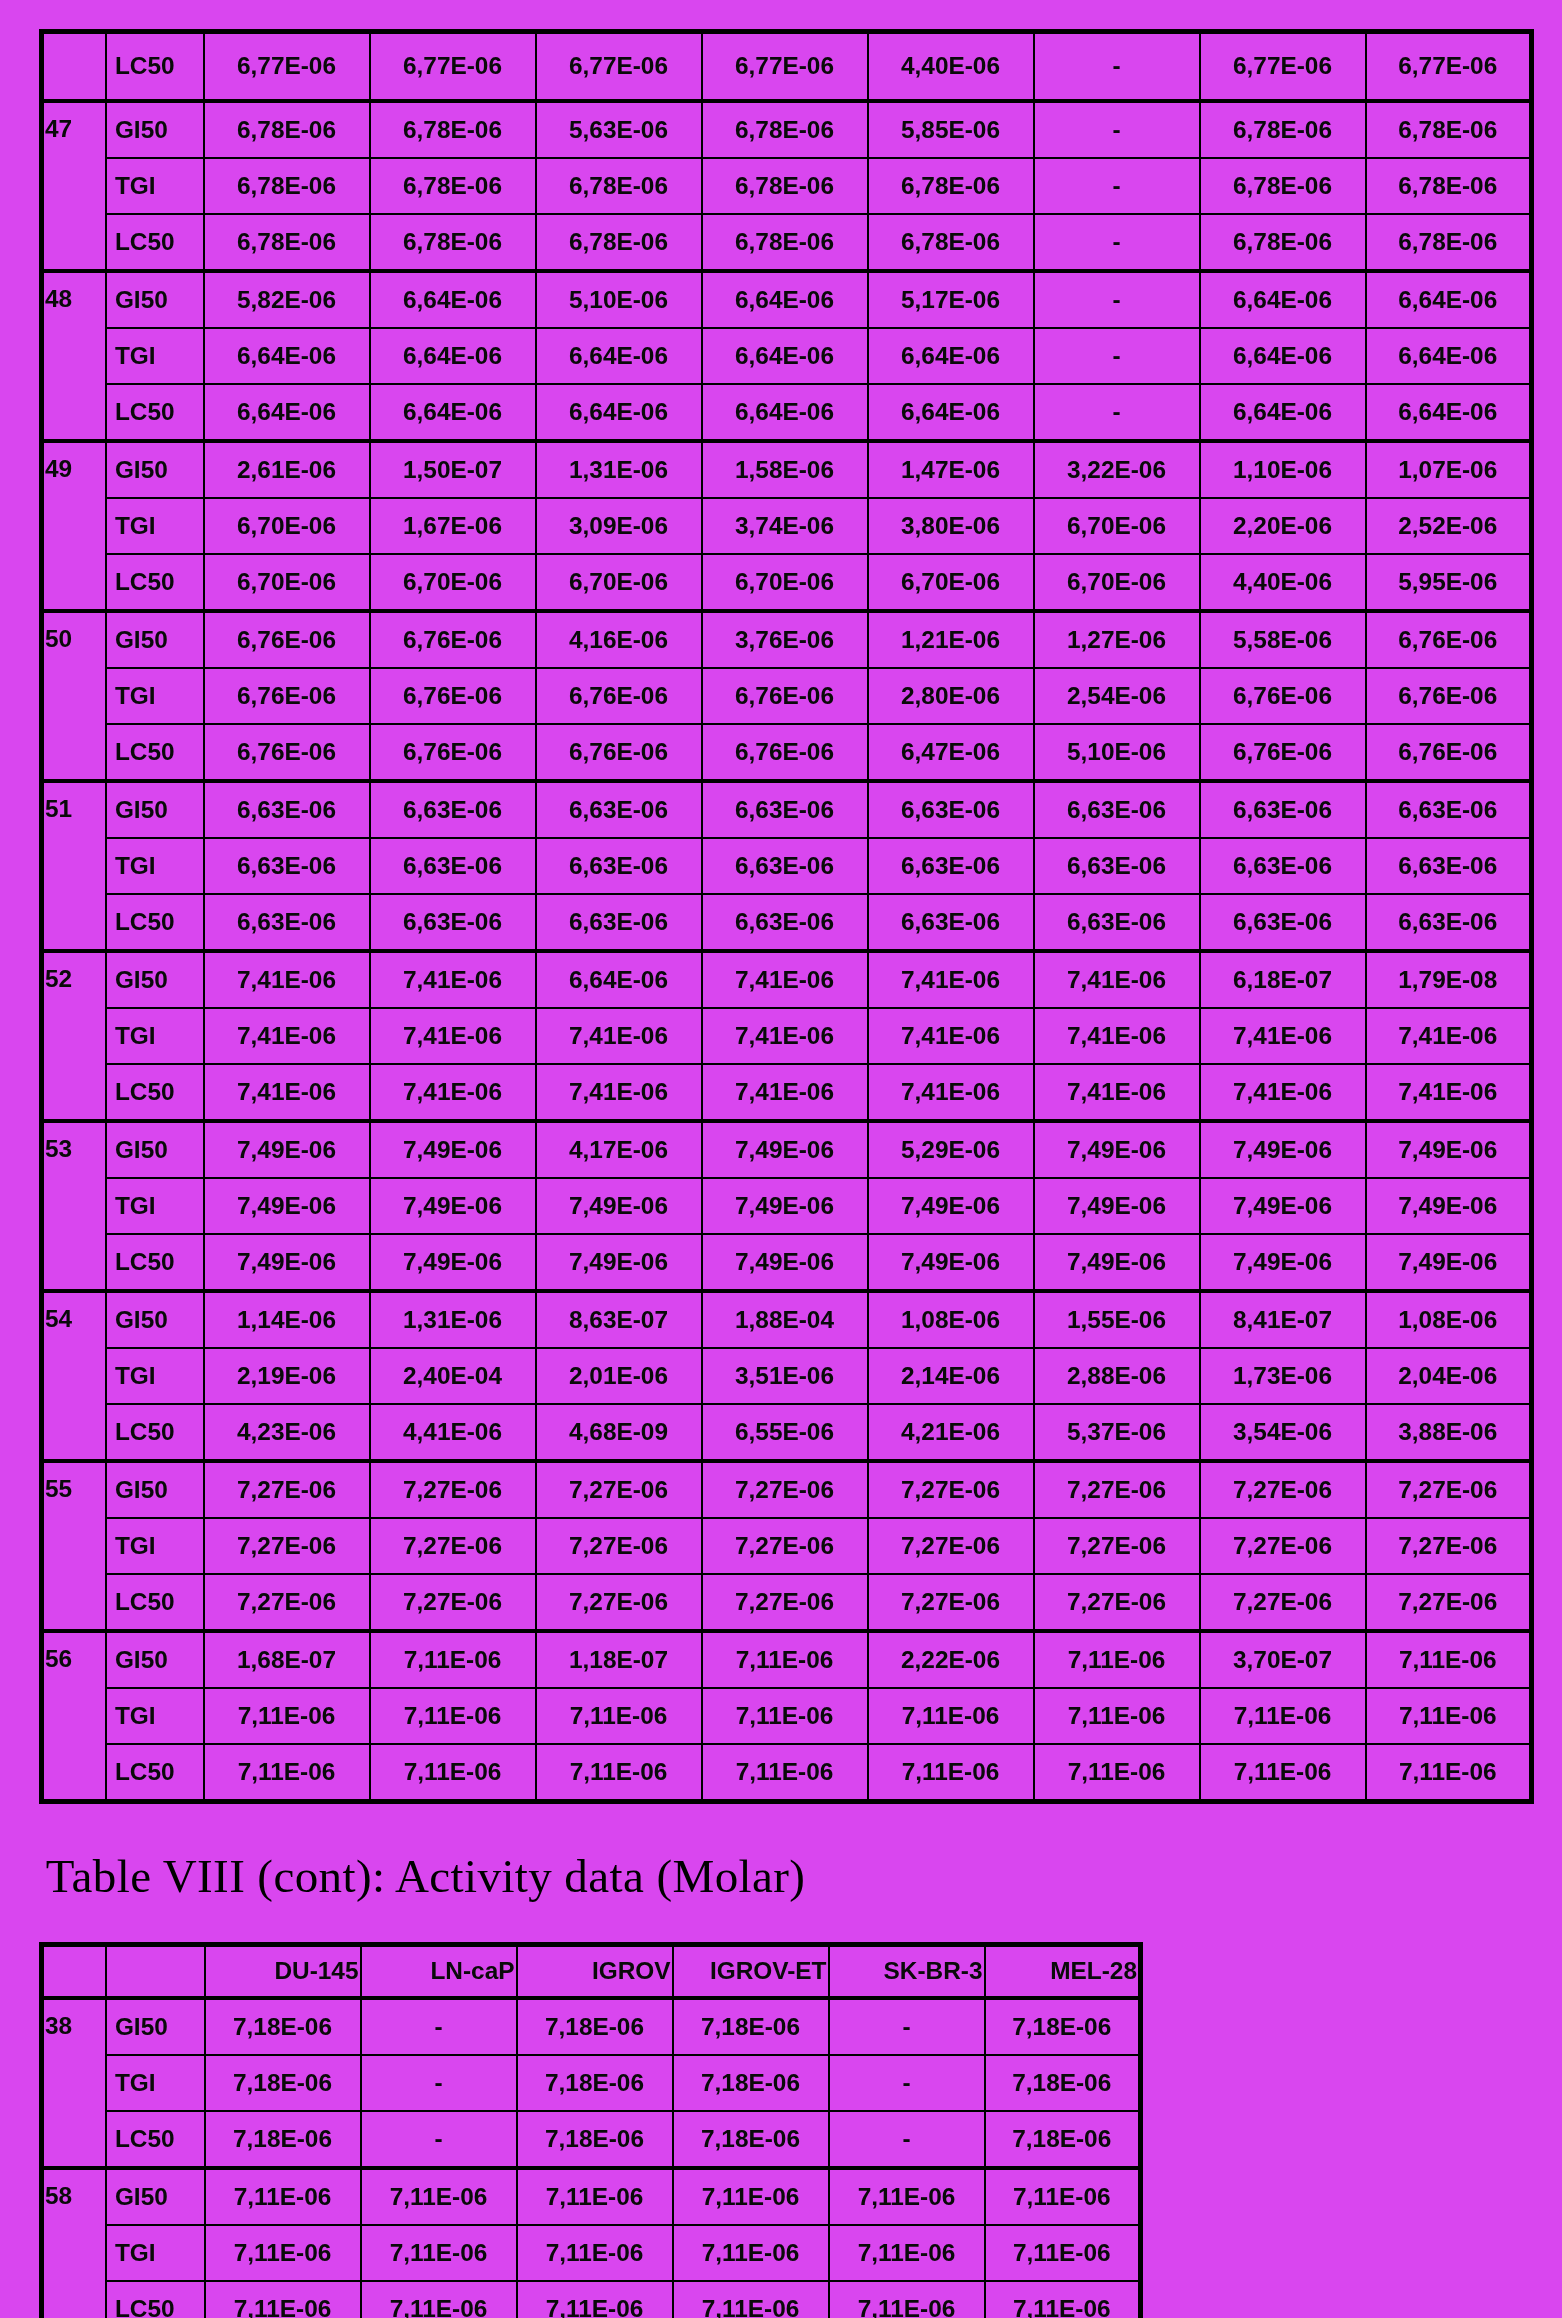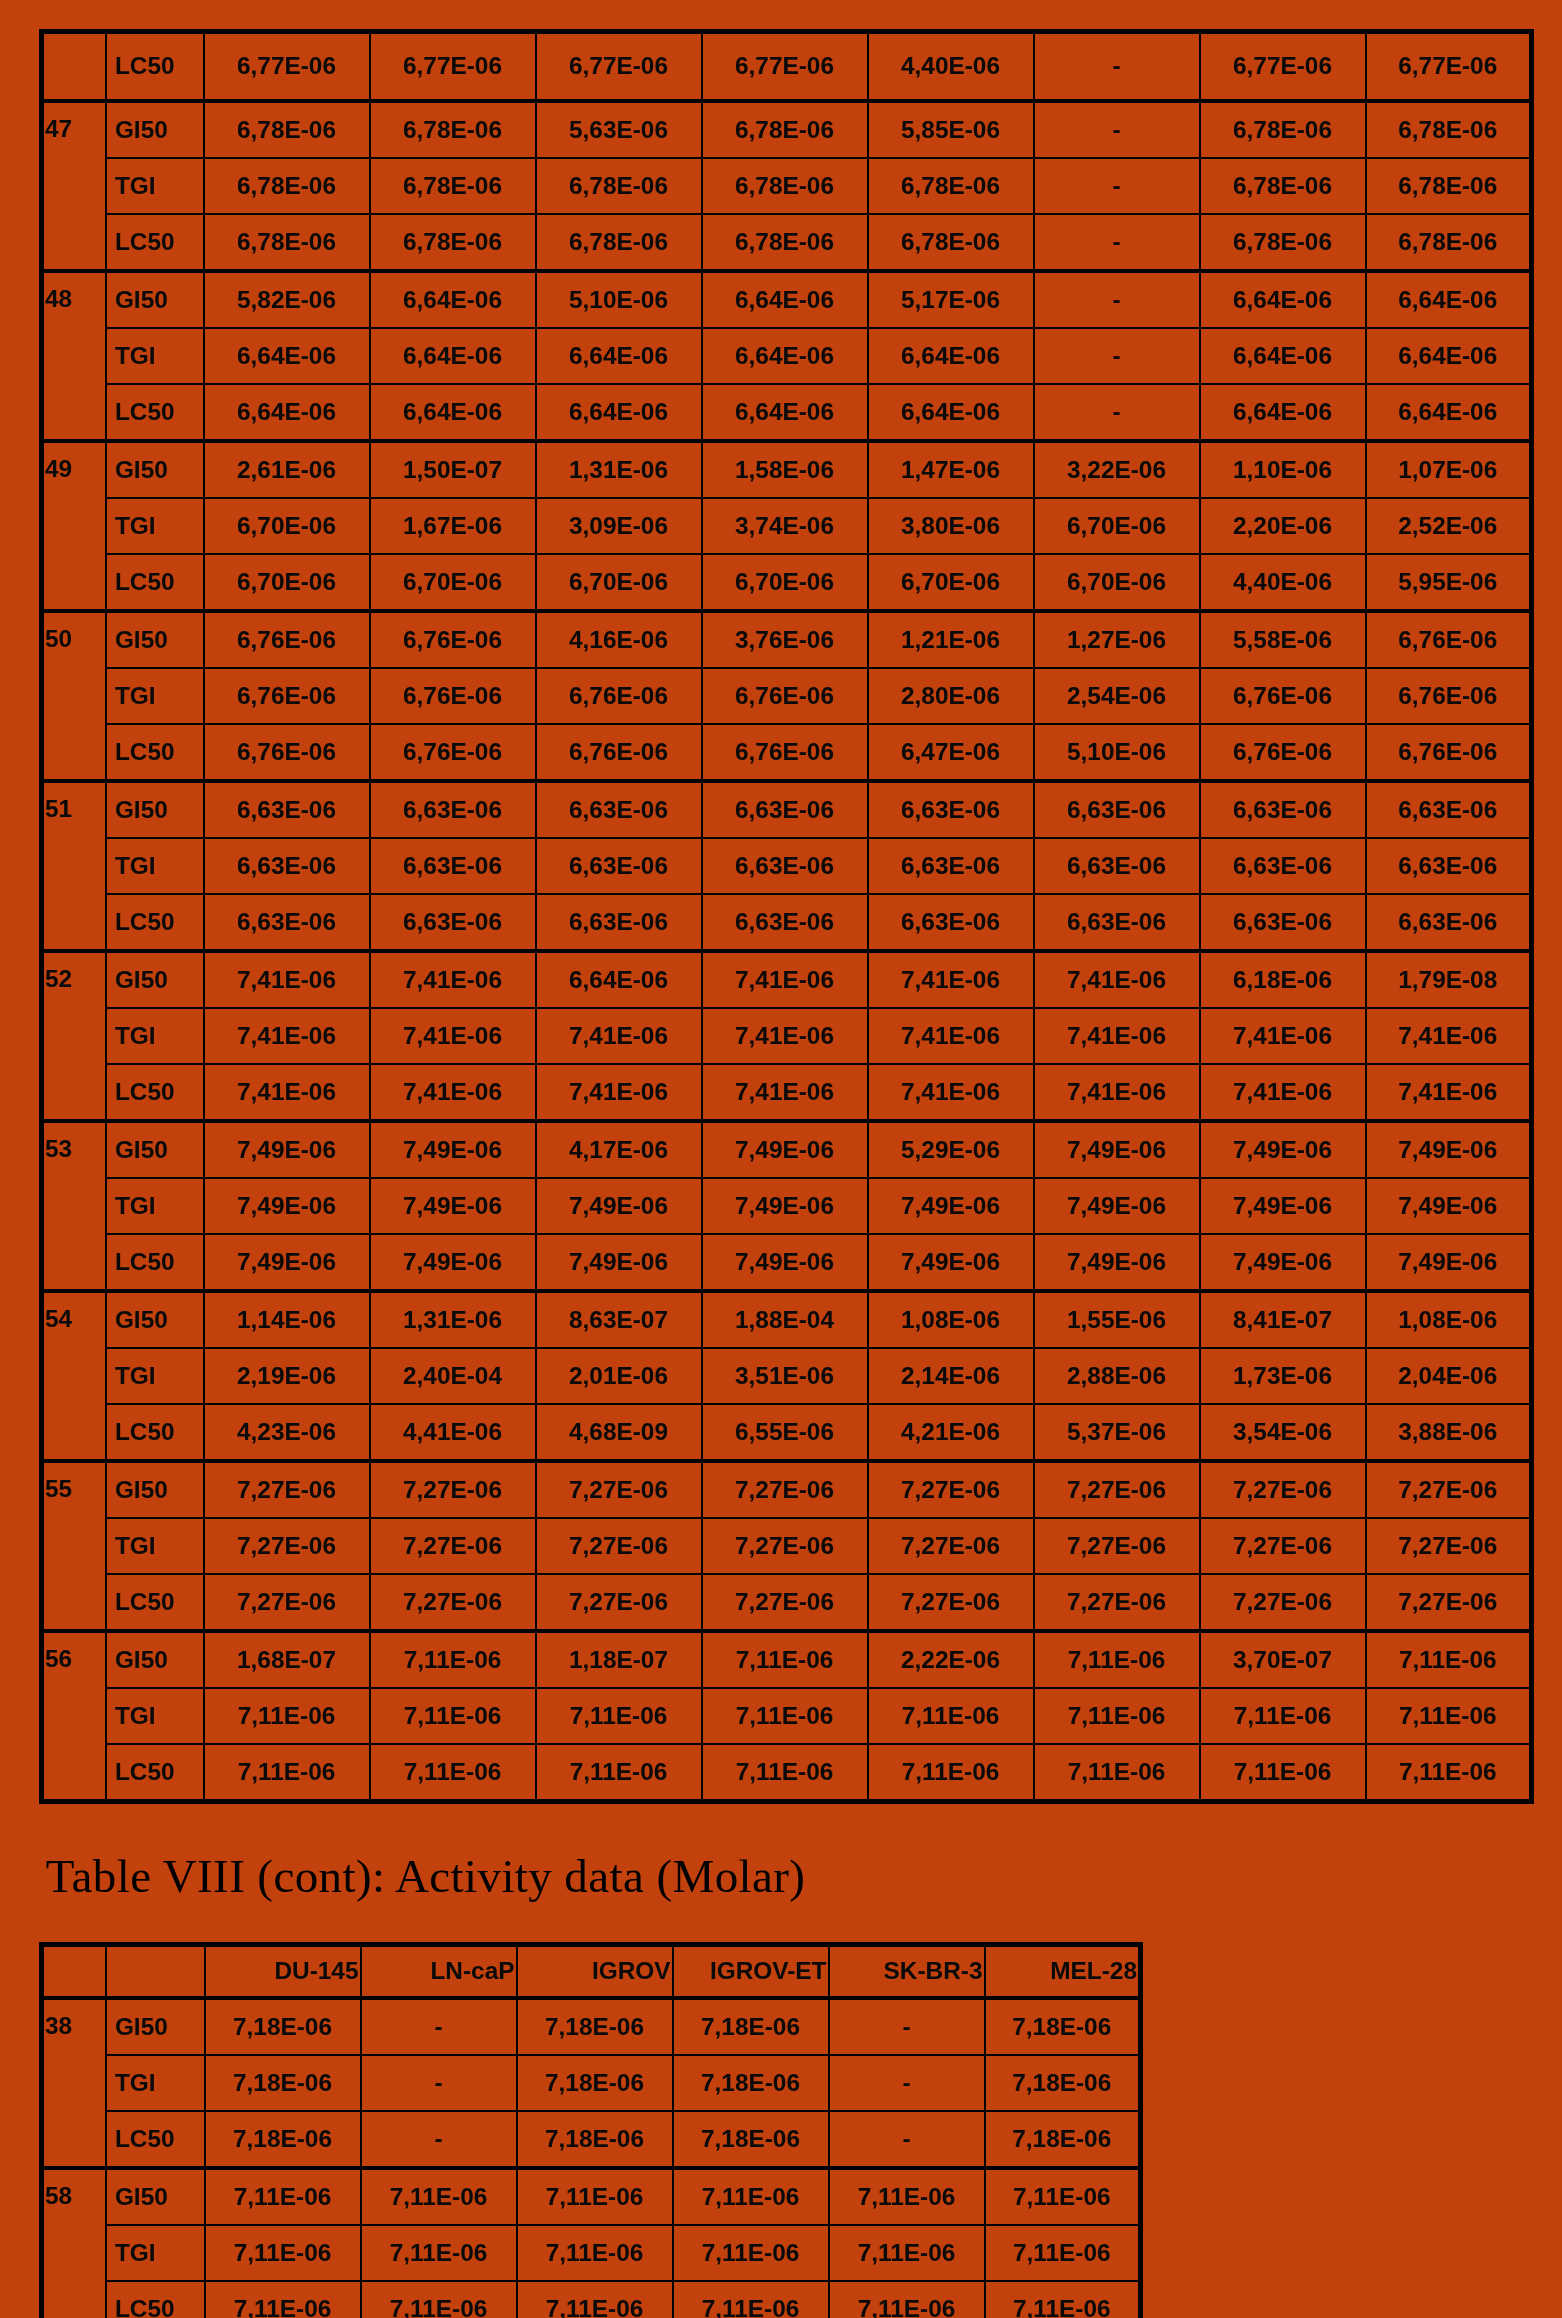"LC50" .page { background: #c2410c -> #d946ef }
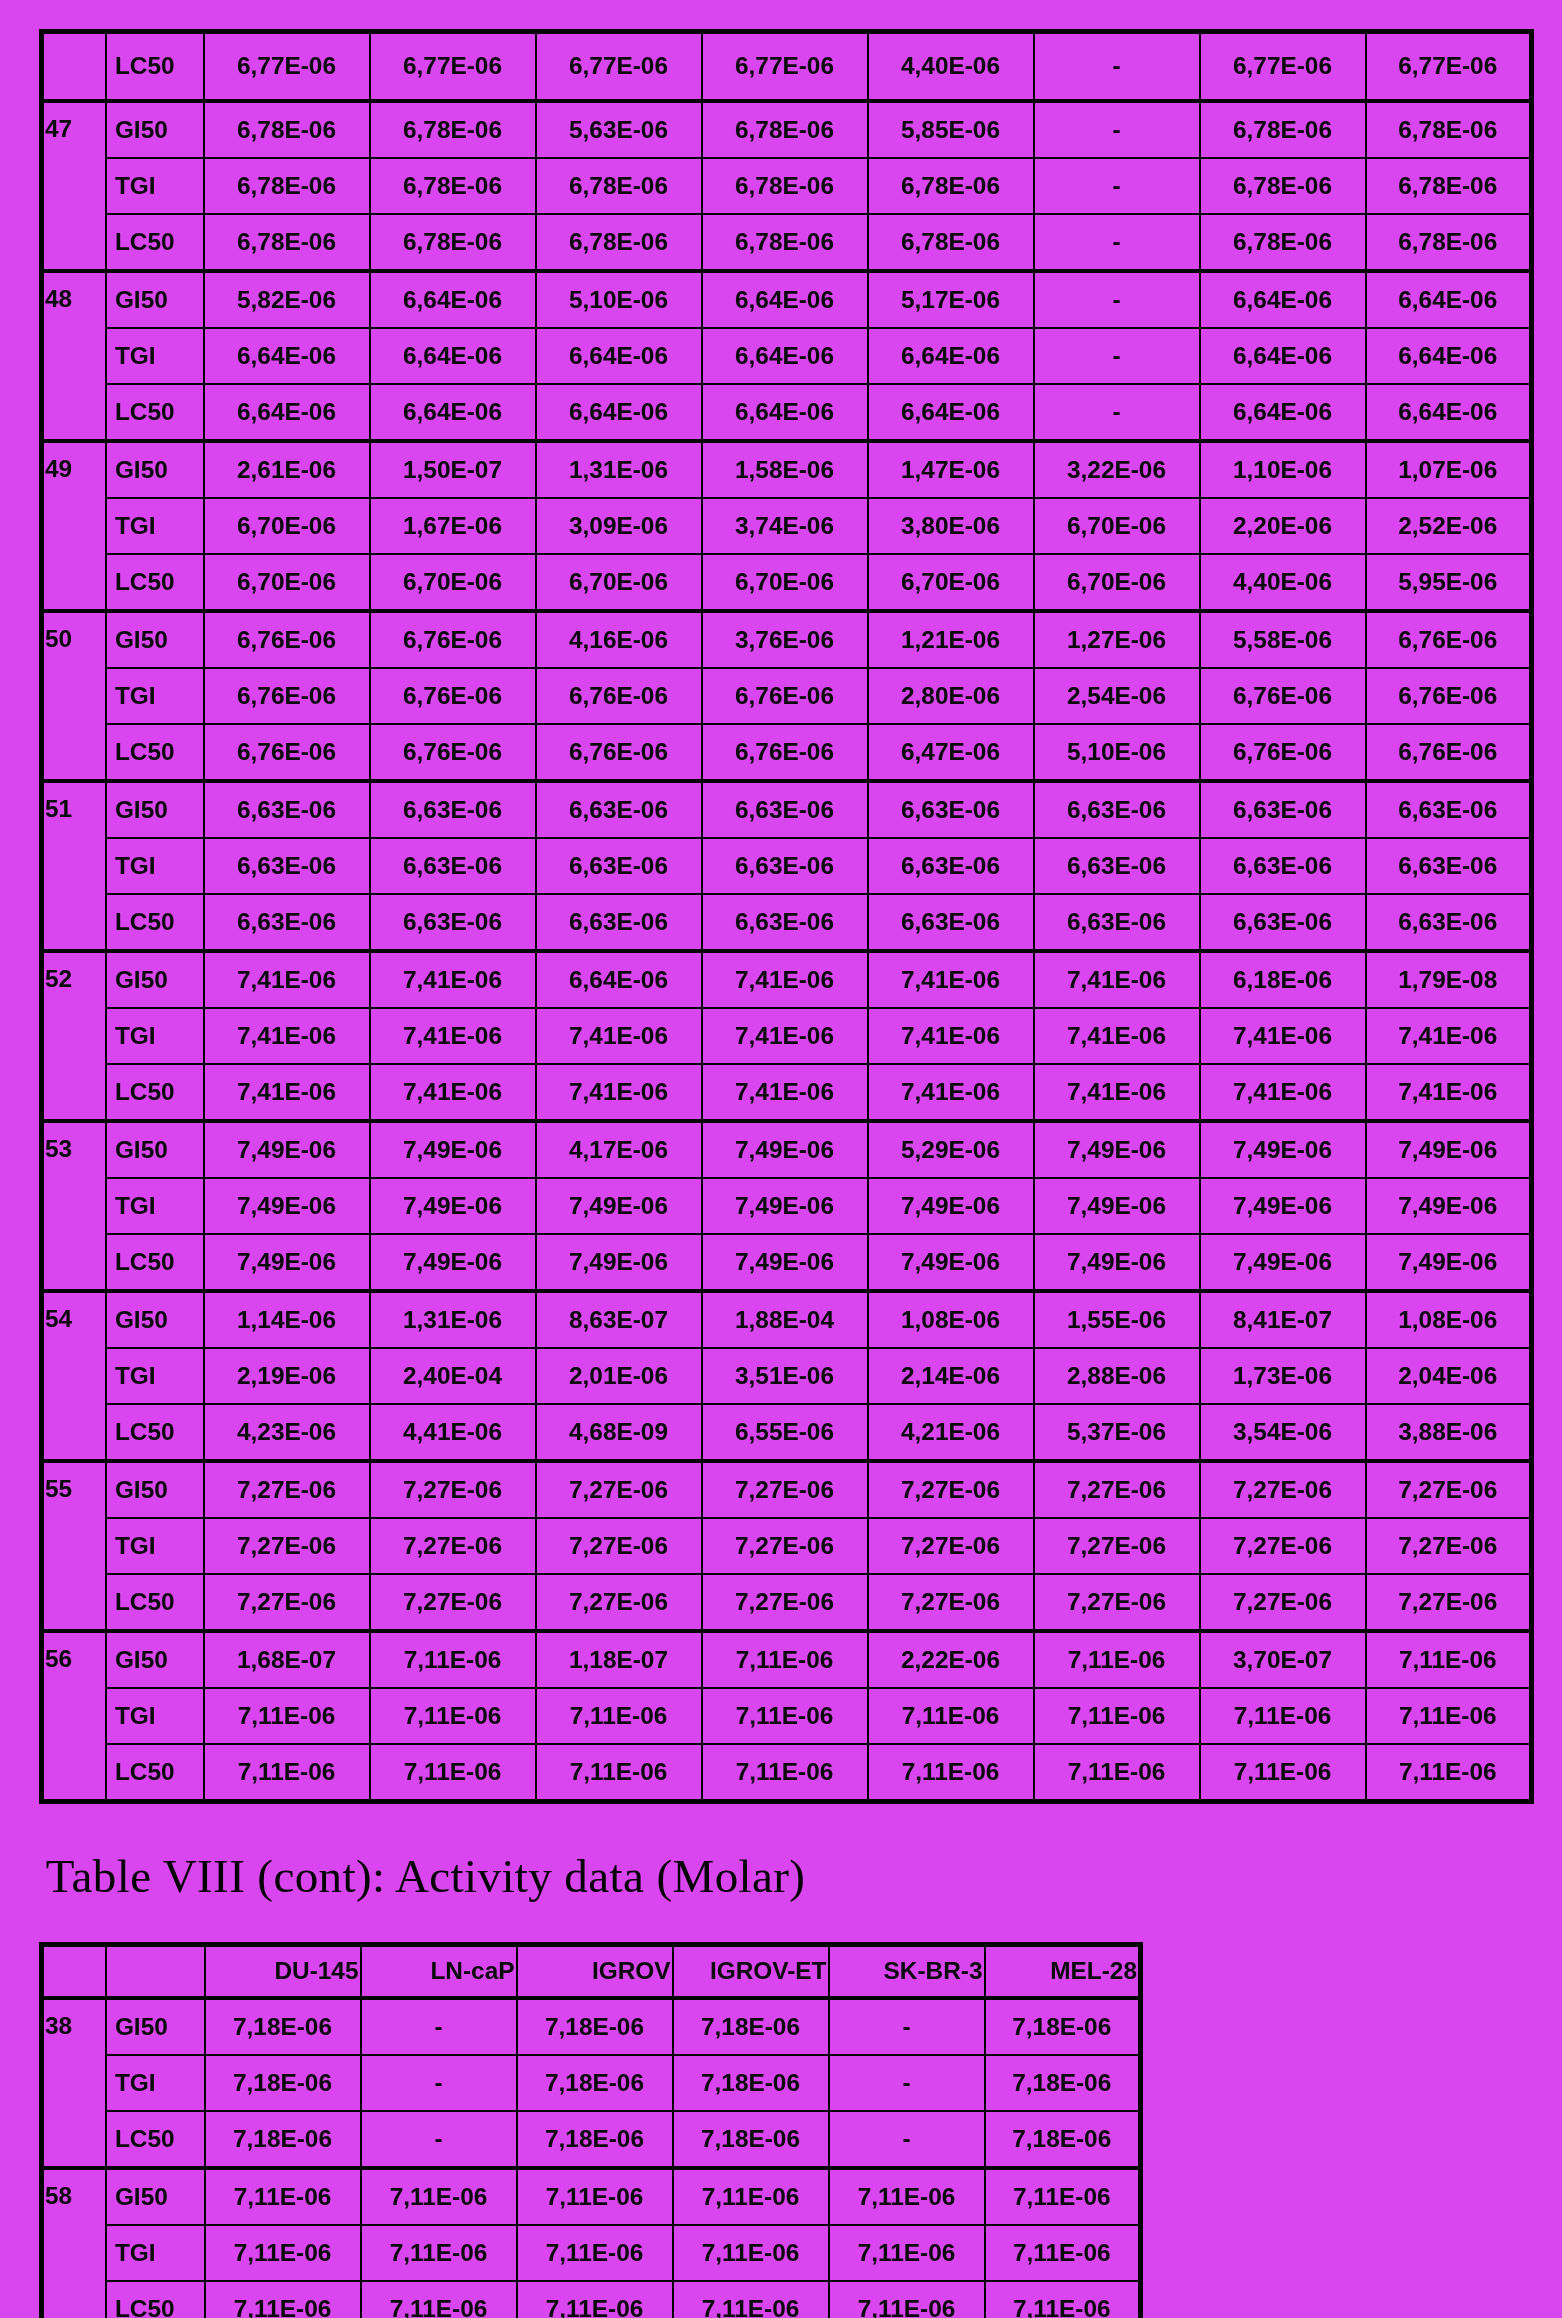"6,18E-06" td.val { text: 6,18E-06 -> 6,18E-07 }
